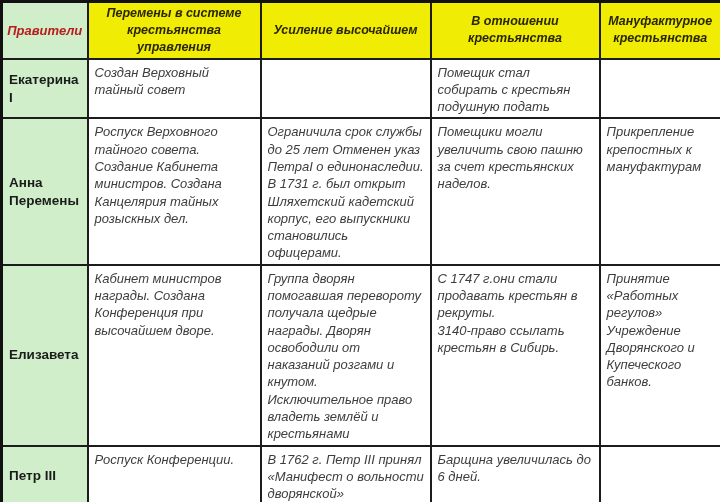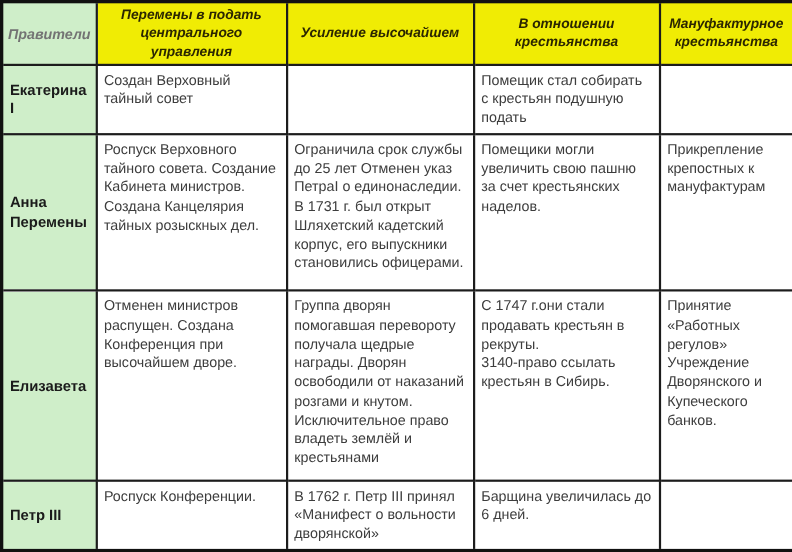"Перемены в подать центрального" th.hdr { text: подать центрального -> системе крестьянства }
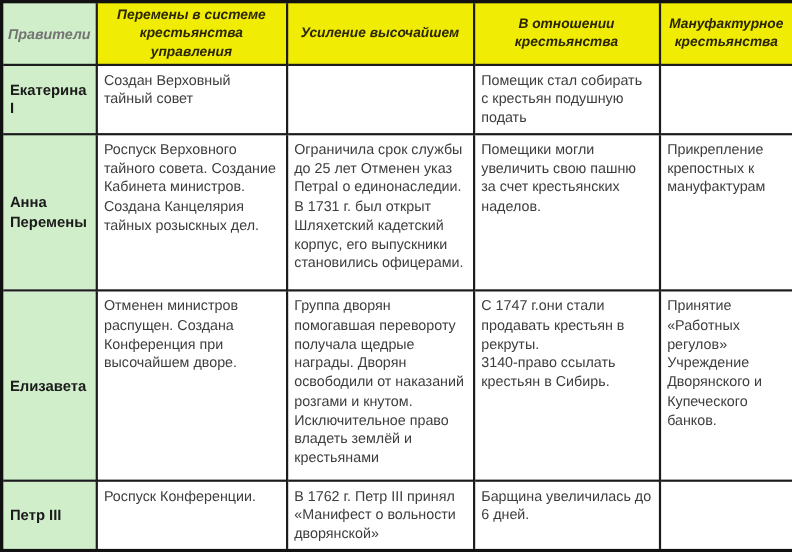"Правители" th.hdr-green { color: #737373 -> #b91c1c }
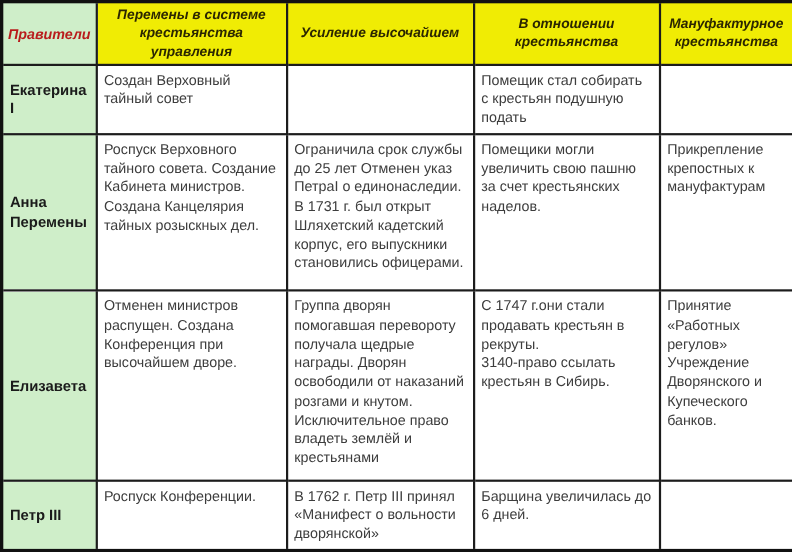"Создан Верховный тайный совет" td.cell { font-style: none -> italic }
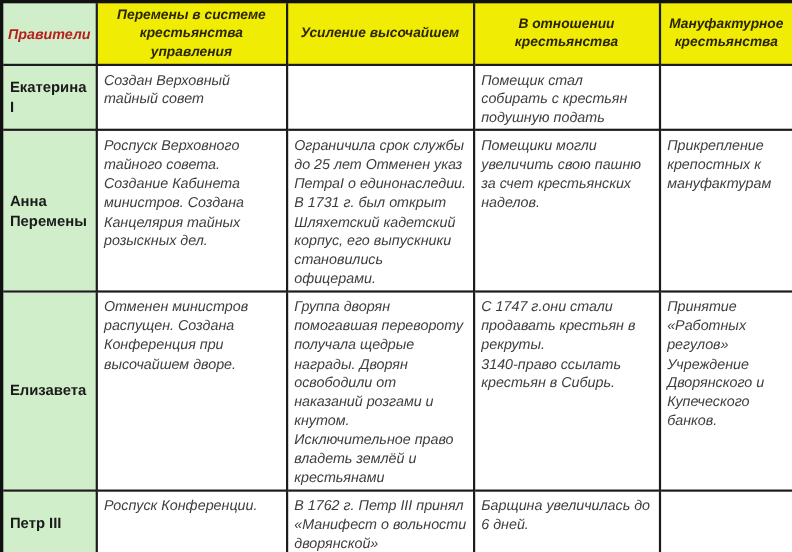"Отменен министров распущен. Создана" td.cell { text: Отменен министров распущен -> Кабинет министров награды }
